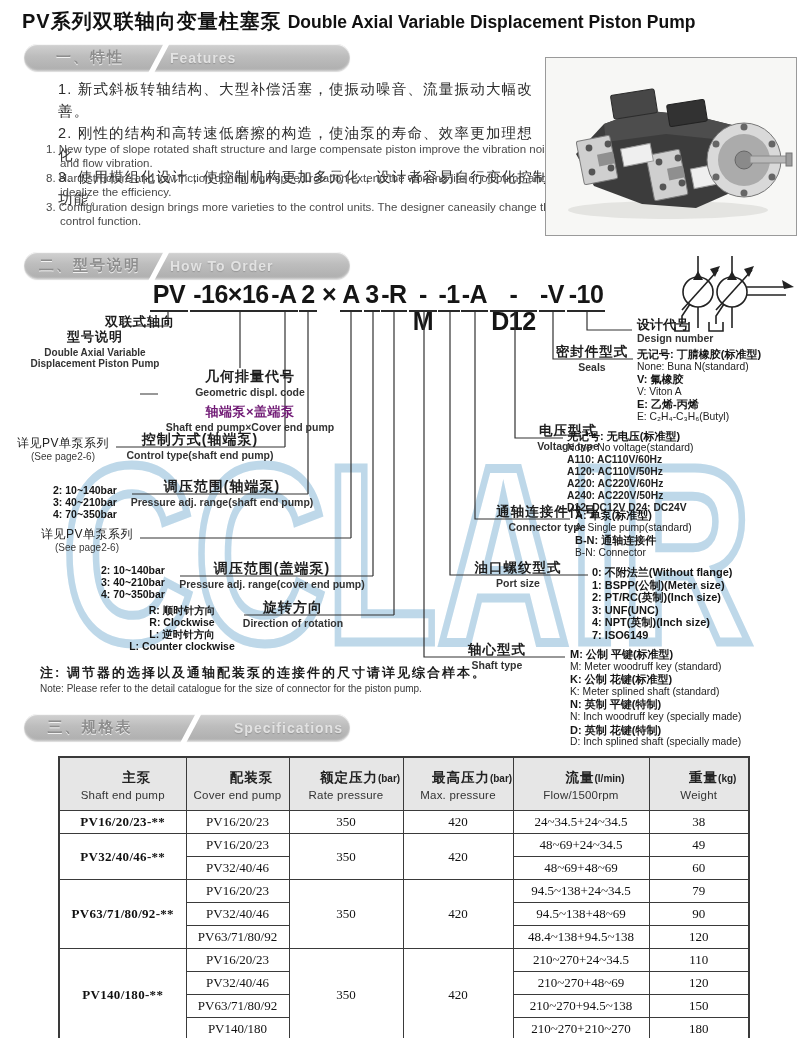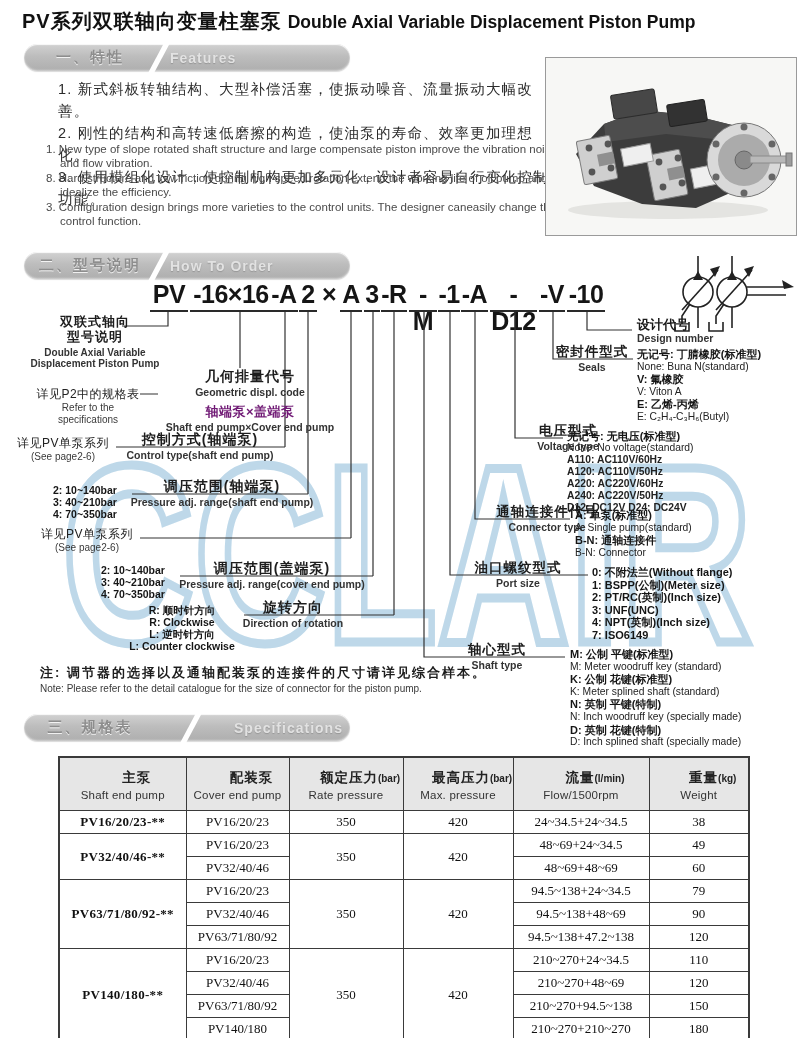"双联式轴向" div.zh1 { text-align: none -> right }
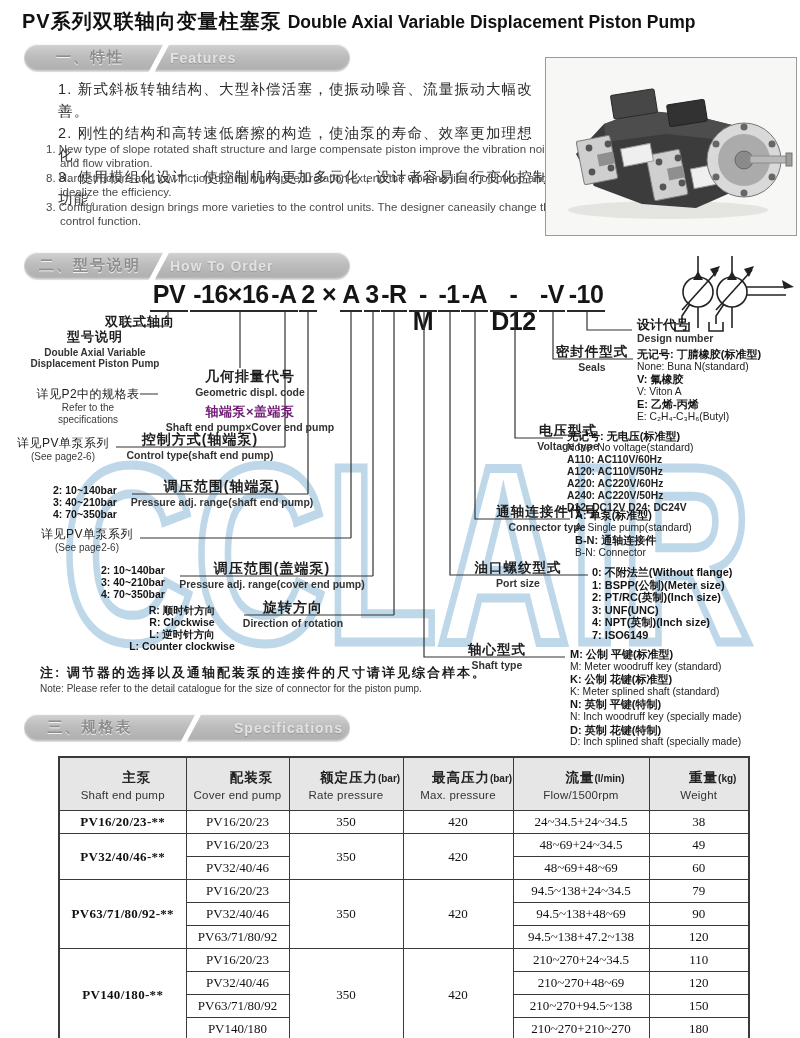"详见P2中的规格表" div.abs { html: <div> <div>详见P2中的规格表</div> <div>Refer to the</div> <div>specifications</div> </div> -> none }
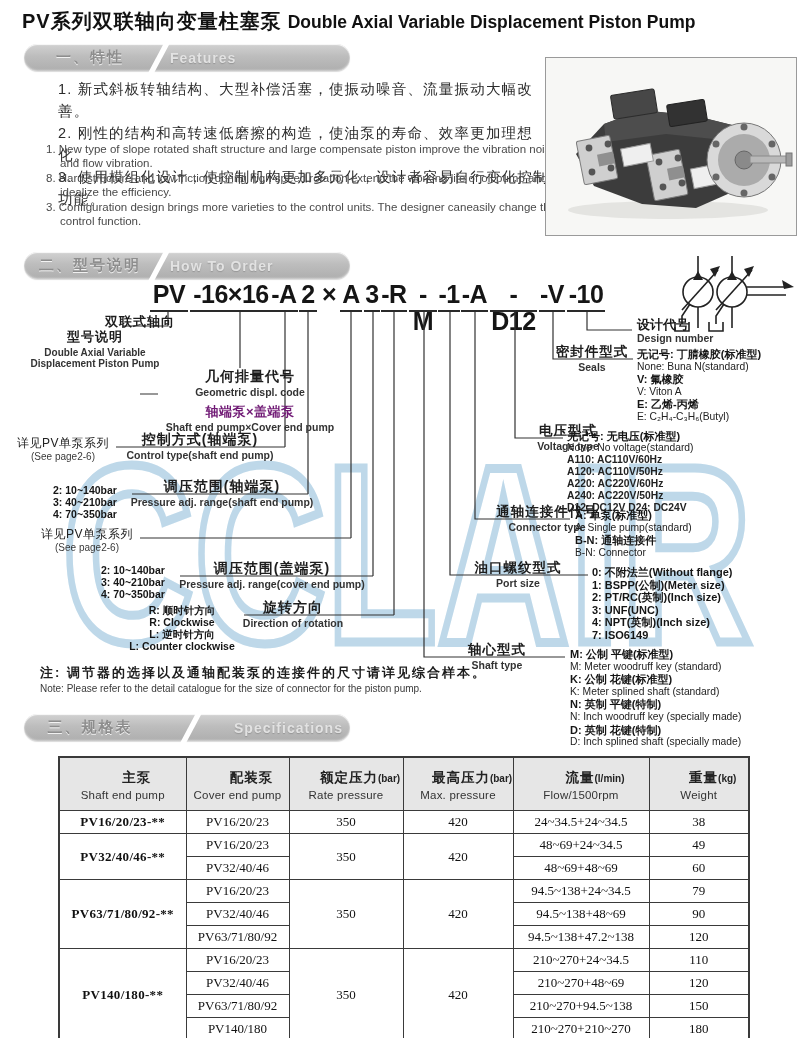"94.5~138+47.2~138" td { text: 94.5~138+47.2 -> 48.4~138+94.5 }
